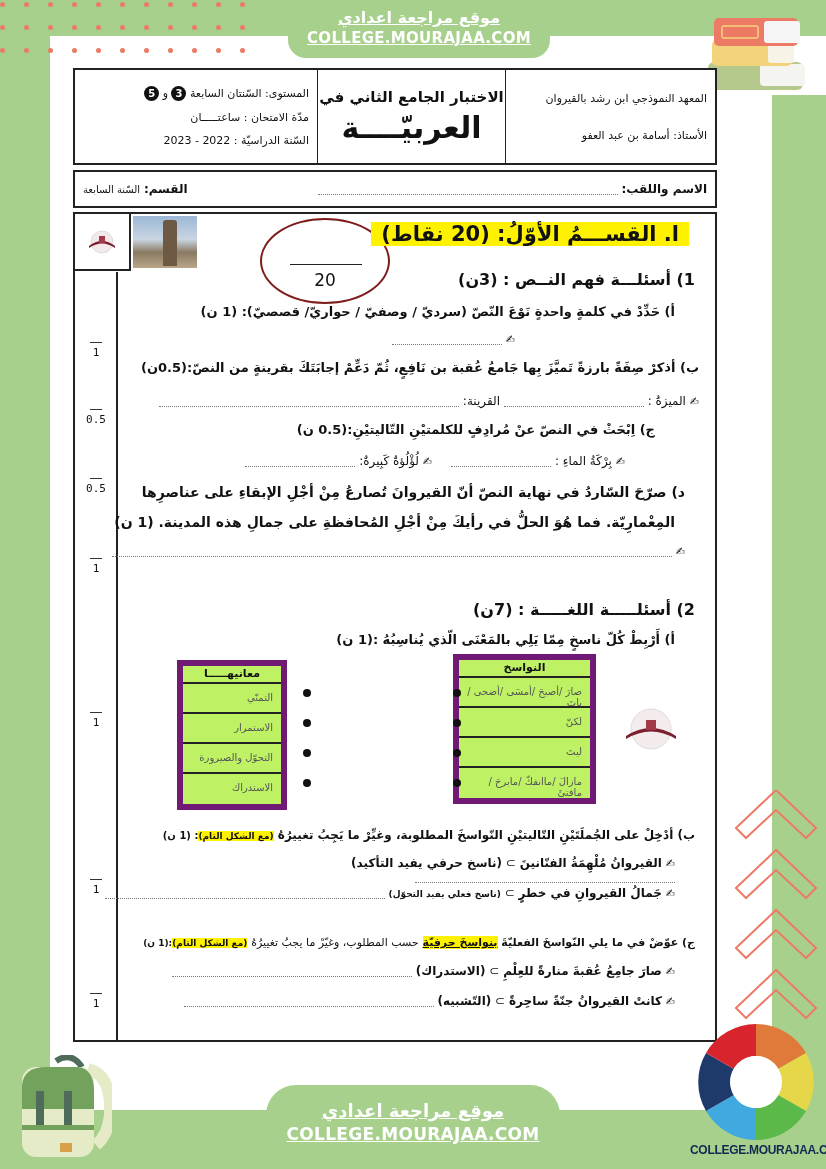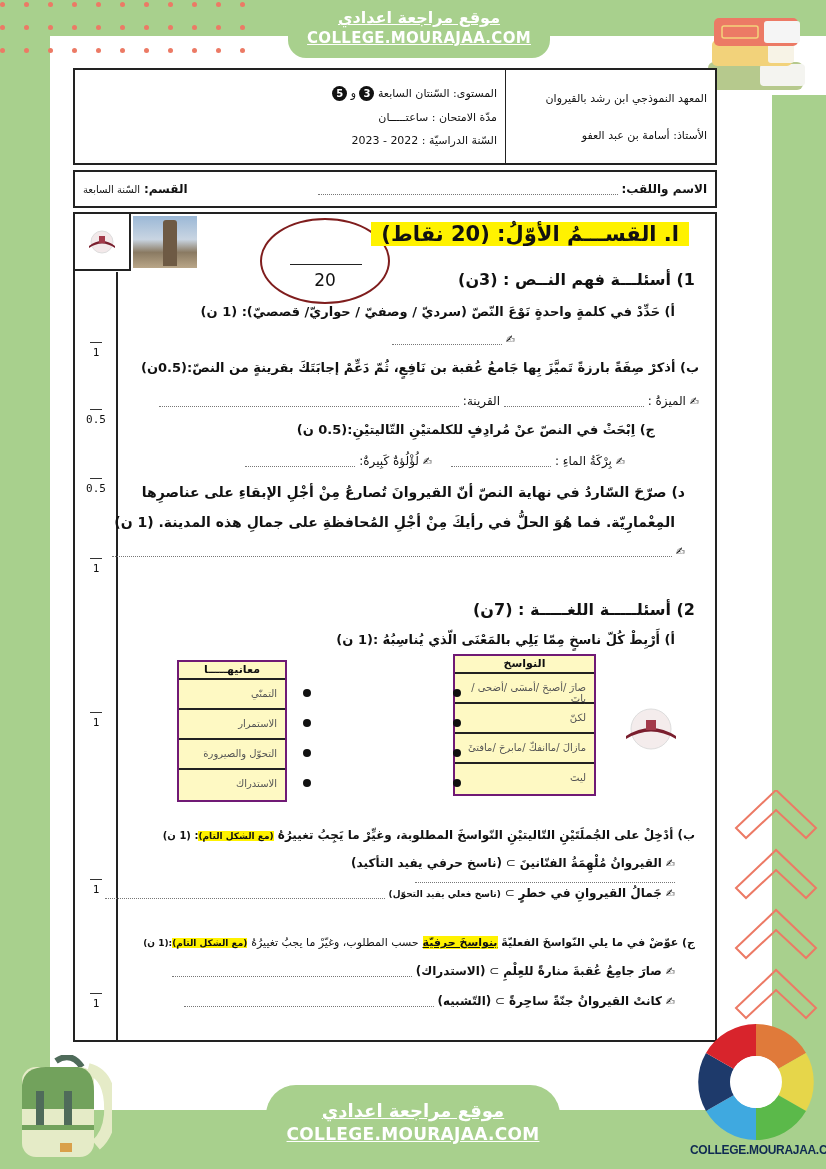"الاختبار الجامع الثاني في" div.hdr-cell { html: none -> <div> <div>الاختبار الجامع الثاني في</div> <div>العربيّــــة</div> </div> }
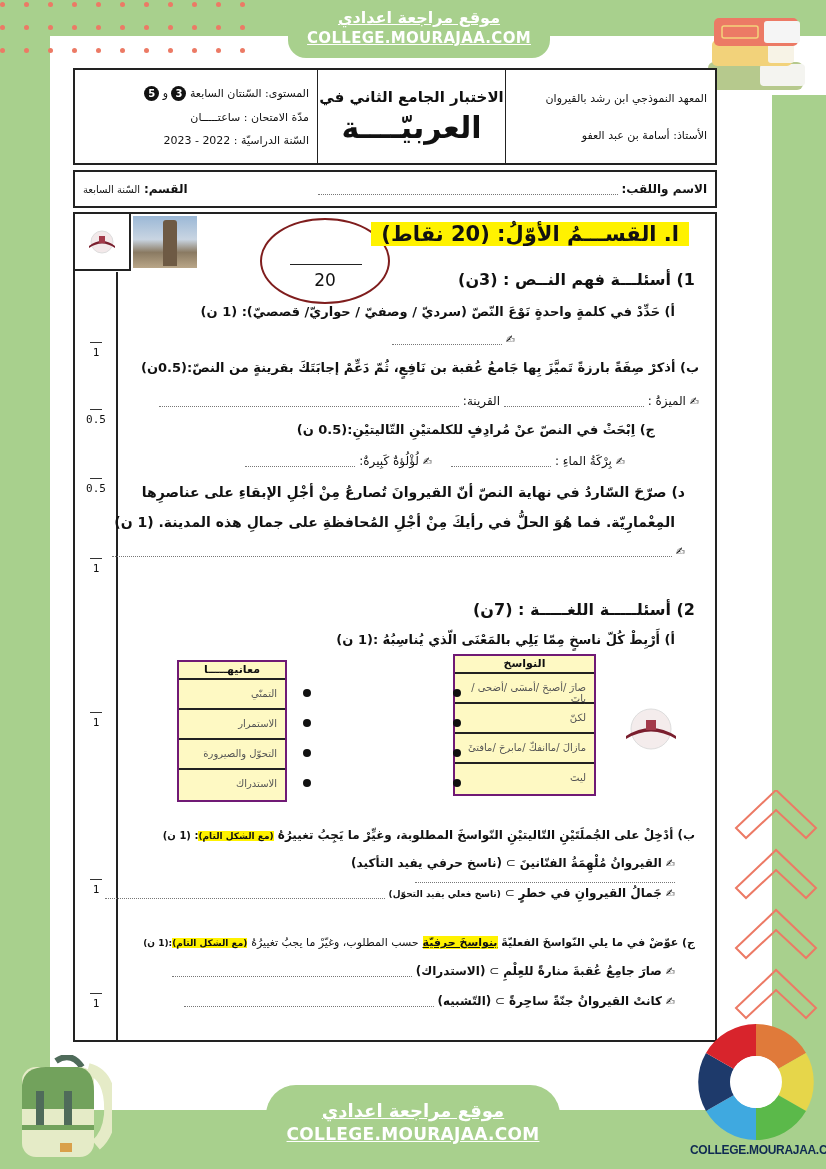"معانيهـــــا" .mtable { background: #fef9c3 -> #bef264; border: 2px solid #701a75 -> 6px solid #701a75 }
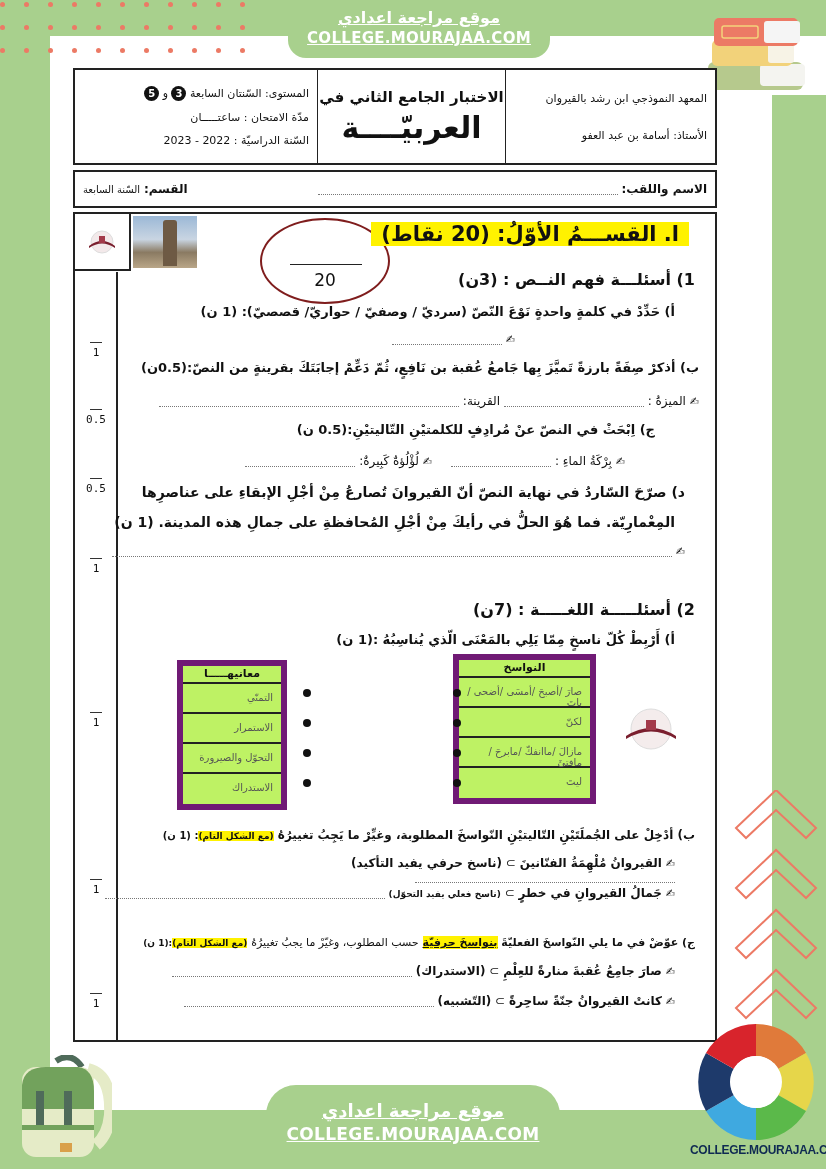"مازالَ /ماانفكّ /مابرحَ /مافتئَ" div.mr { order: before "ليتَ" -> after "ليتَ" }
